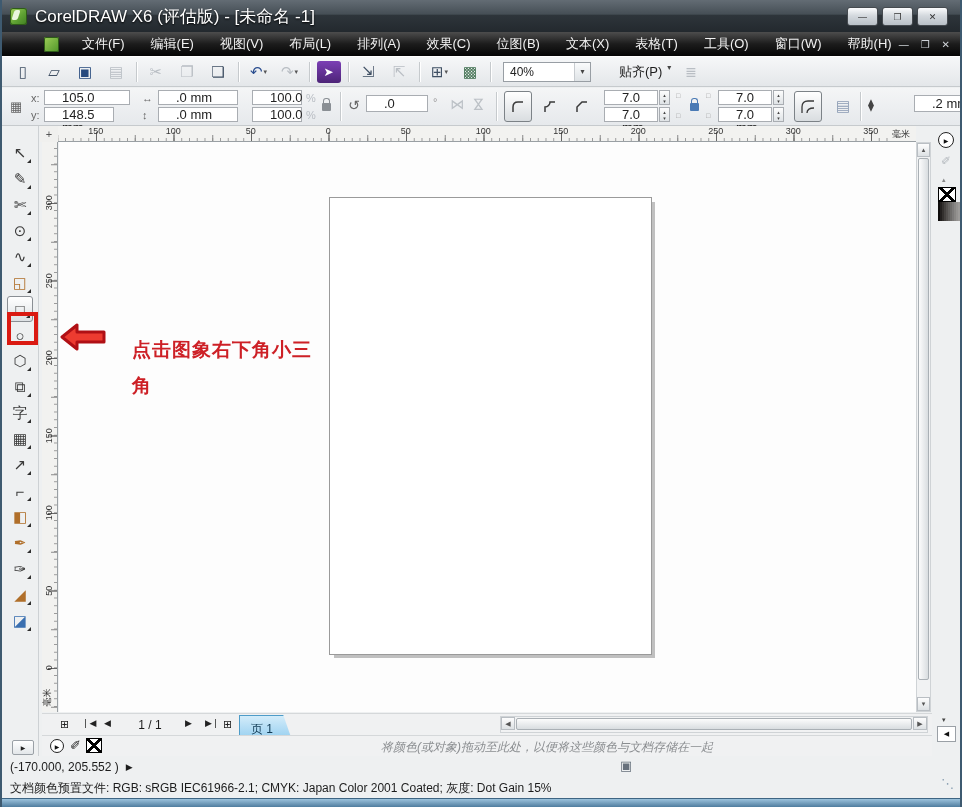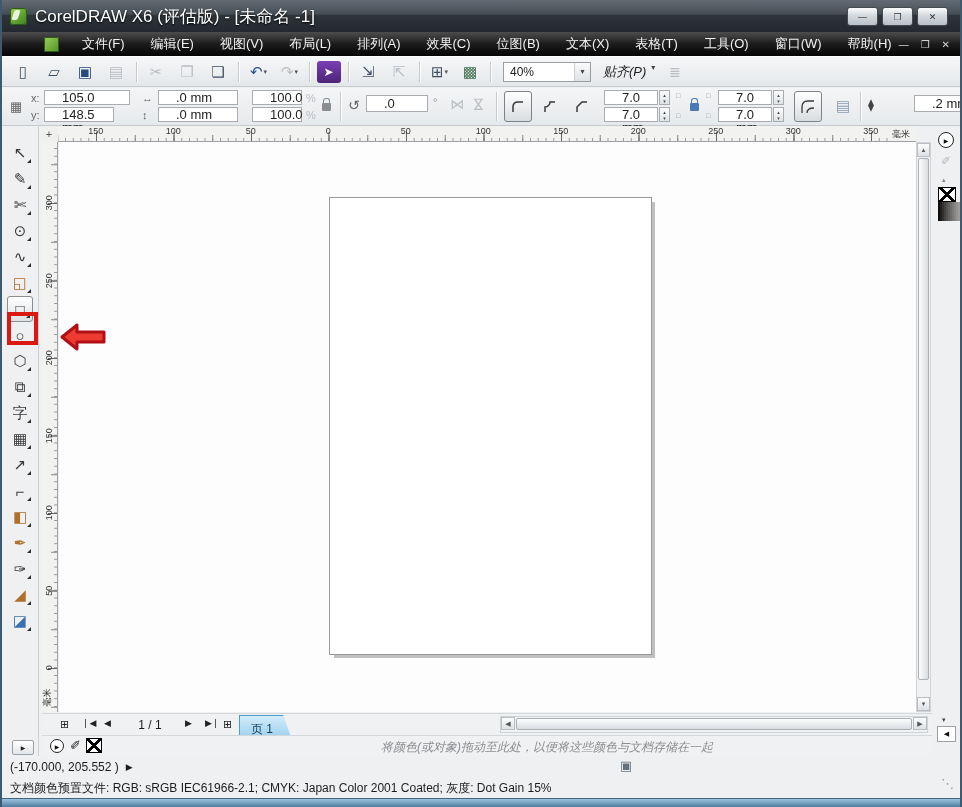"贴齐(P)" .snap { font-style: italic -> none; margin-left: 12px -> 28px }
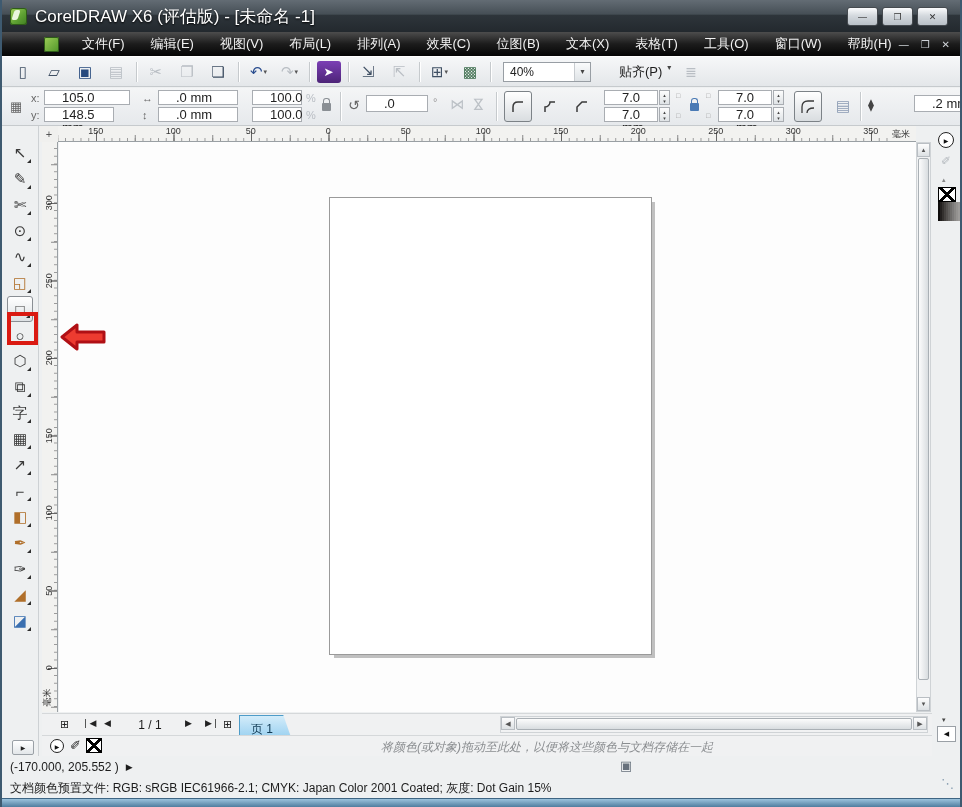"点击图象右下角小三" div.ann-text { html: none -> <div> <div>点击图象右下角小三</div> <div>角</div> </div> }
